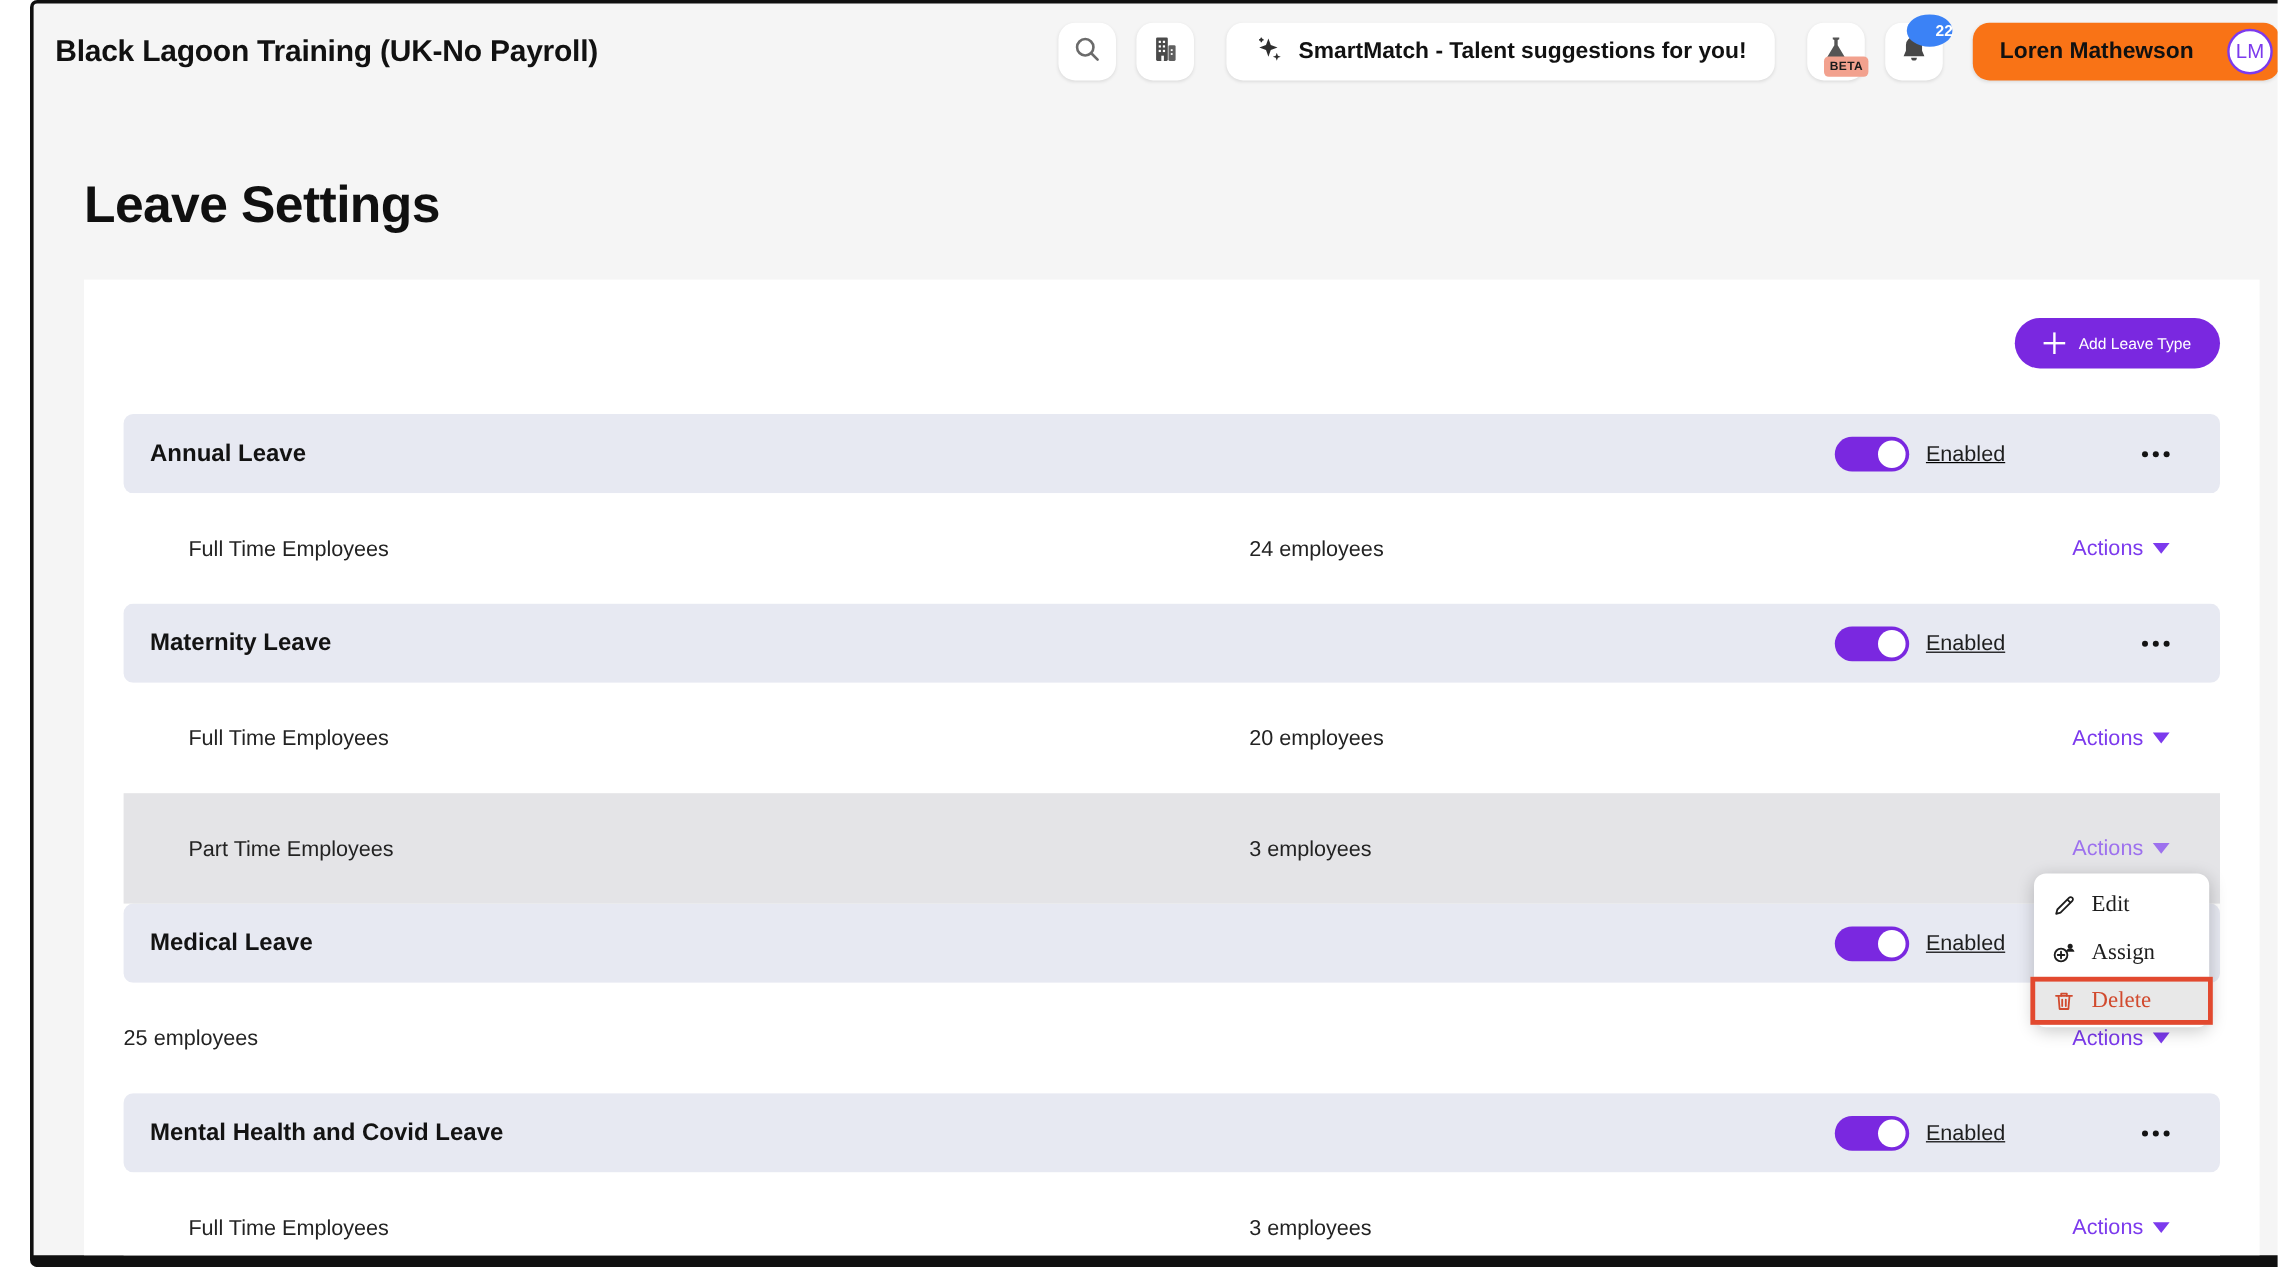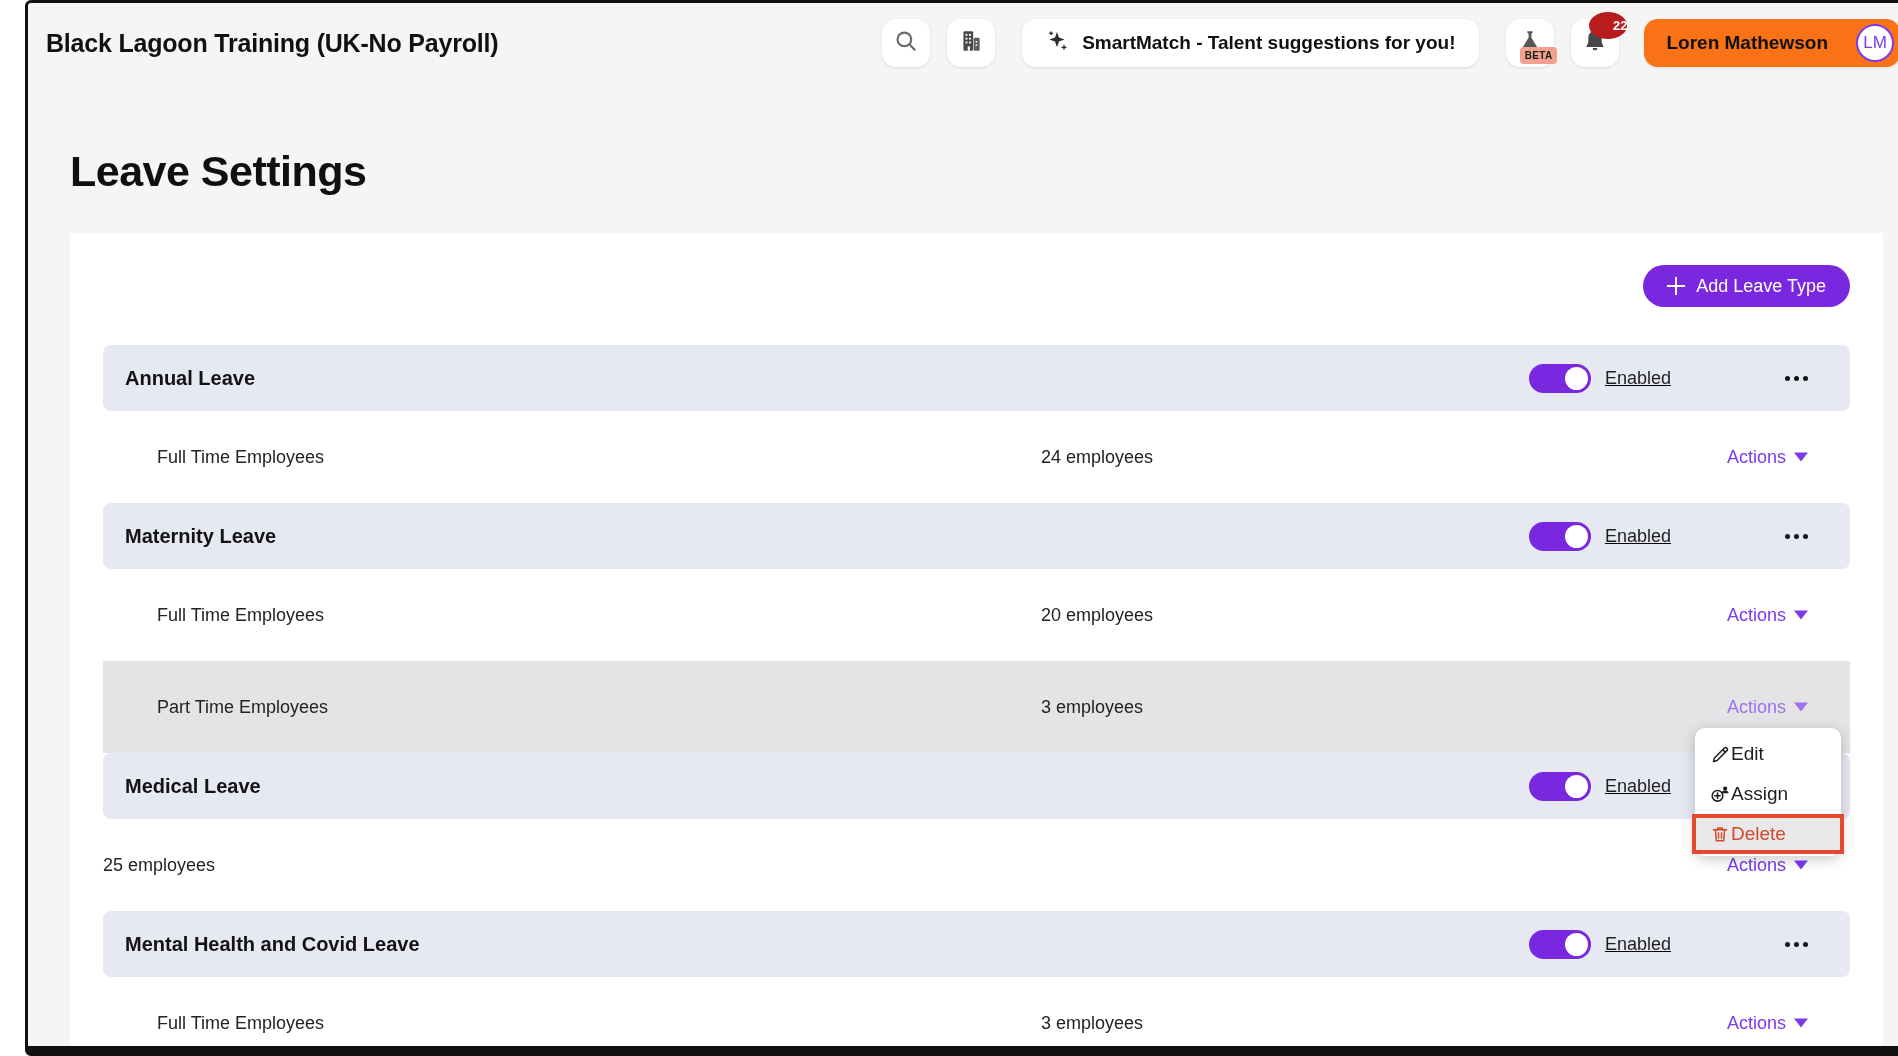"22" .notif-badge { background: #b91c1c -> #3b82f6 }
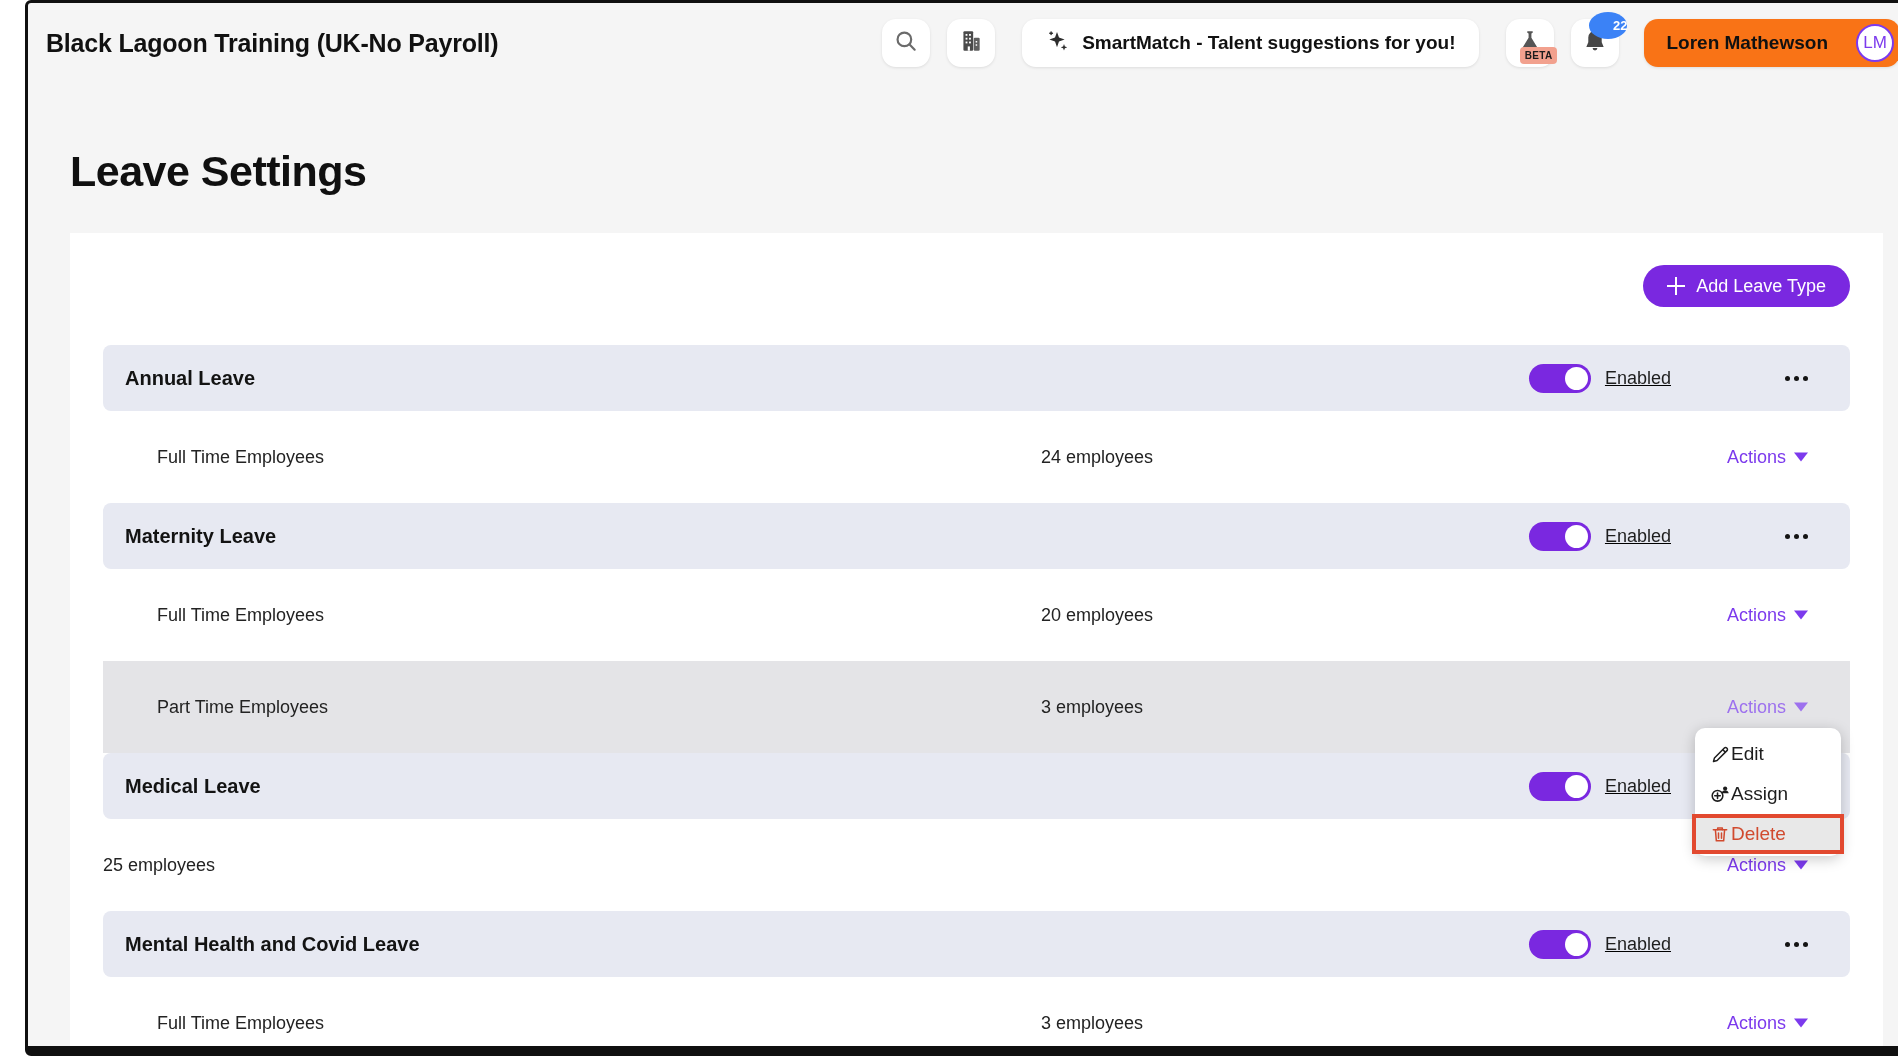"Add Leave Type" .add-btn { font-size: 18px -> 13px }
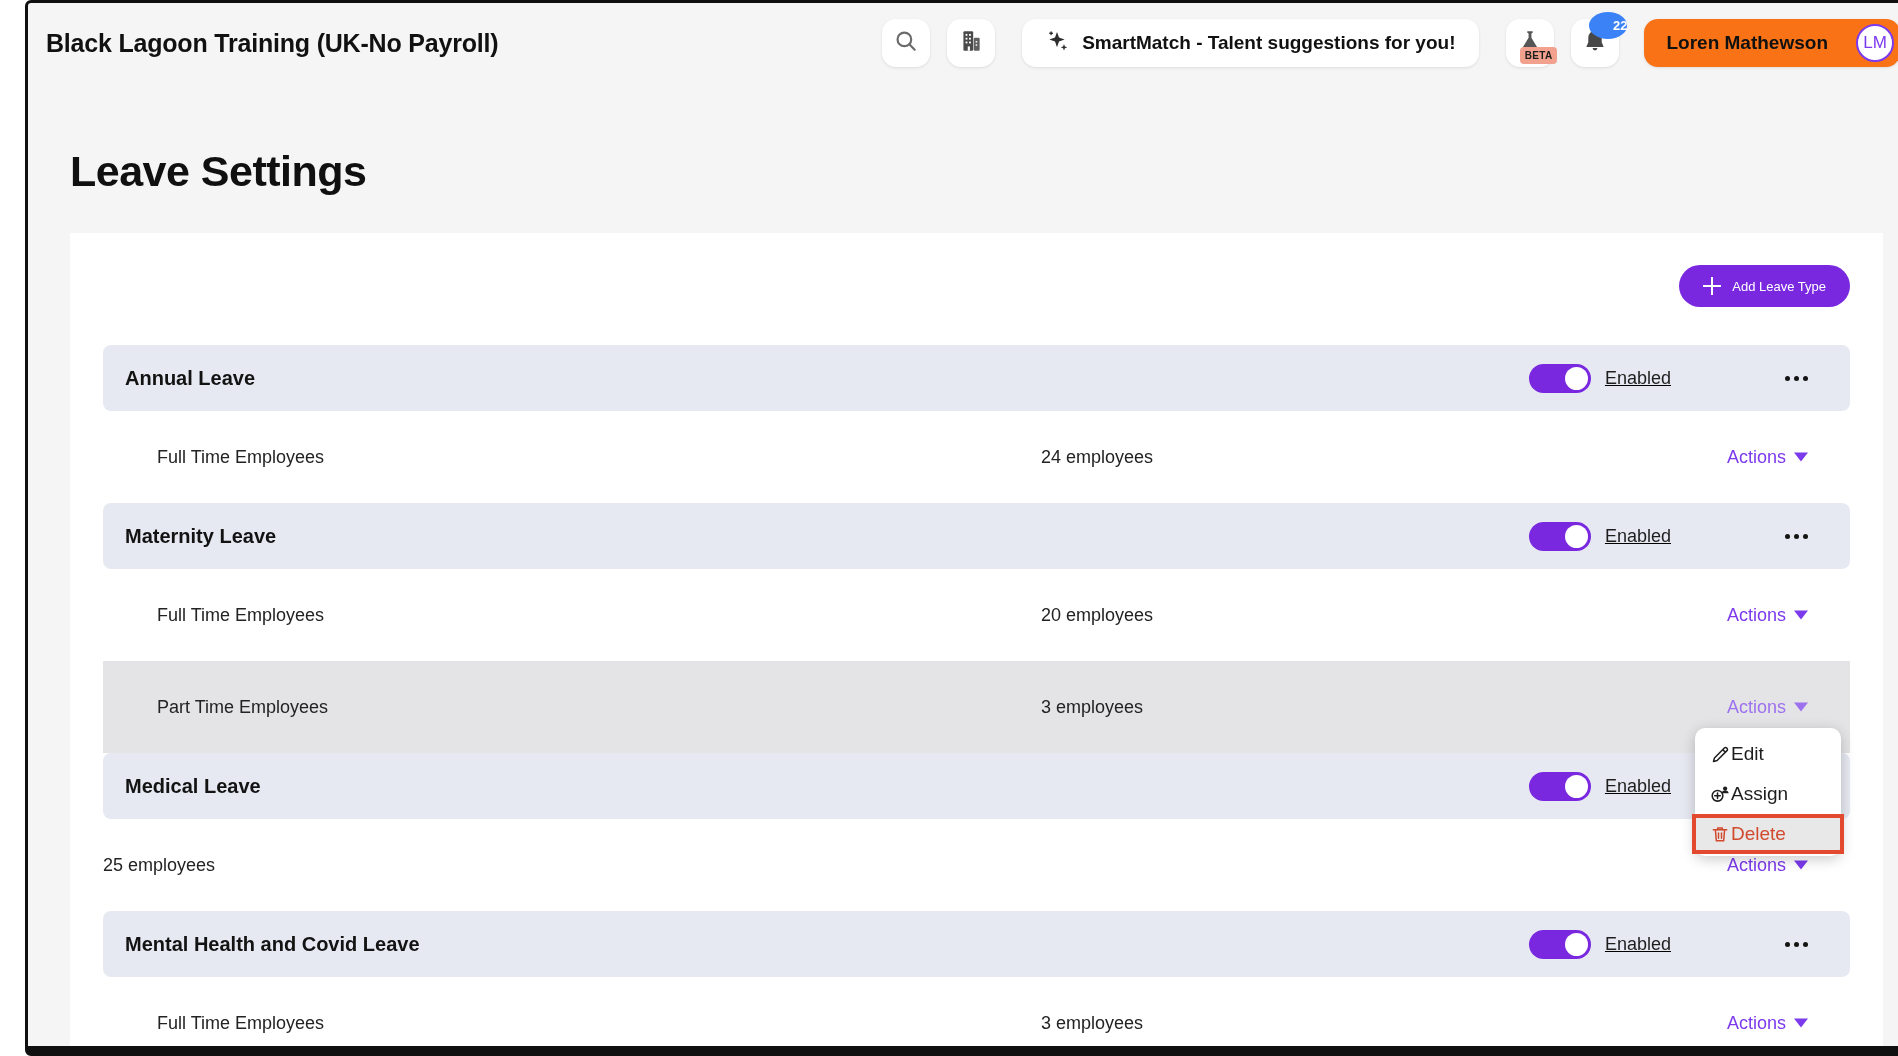"Edit" .menu-item { font-family: none -> Liberation Serif, serif; gap: 0 -> 12px }
